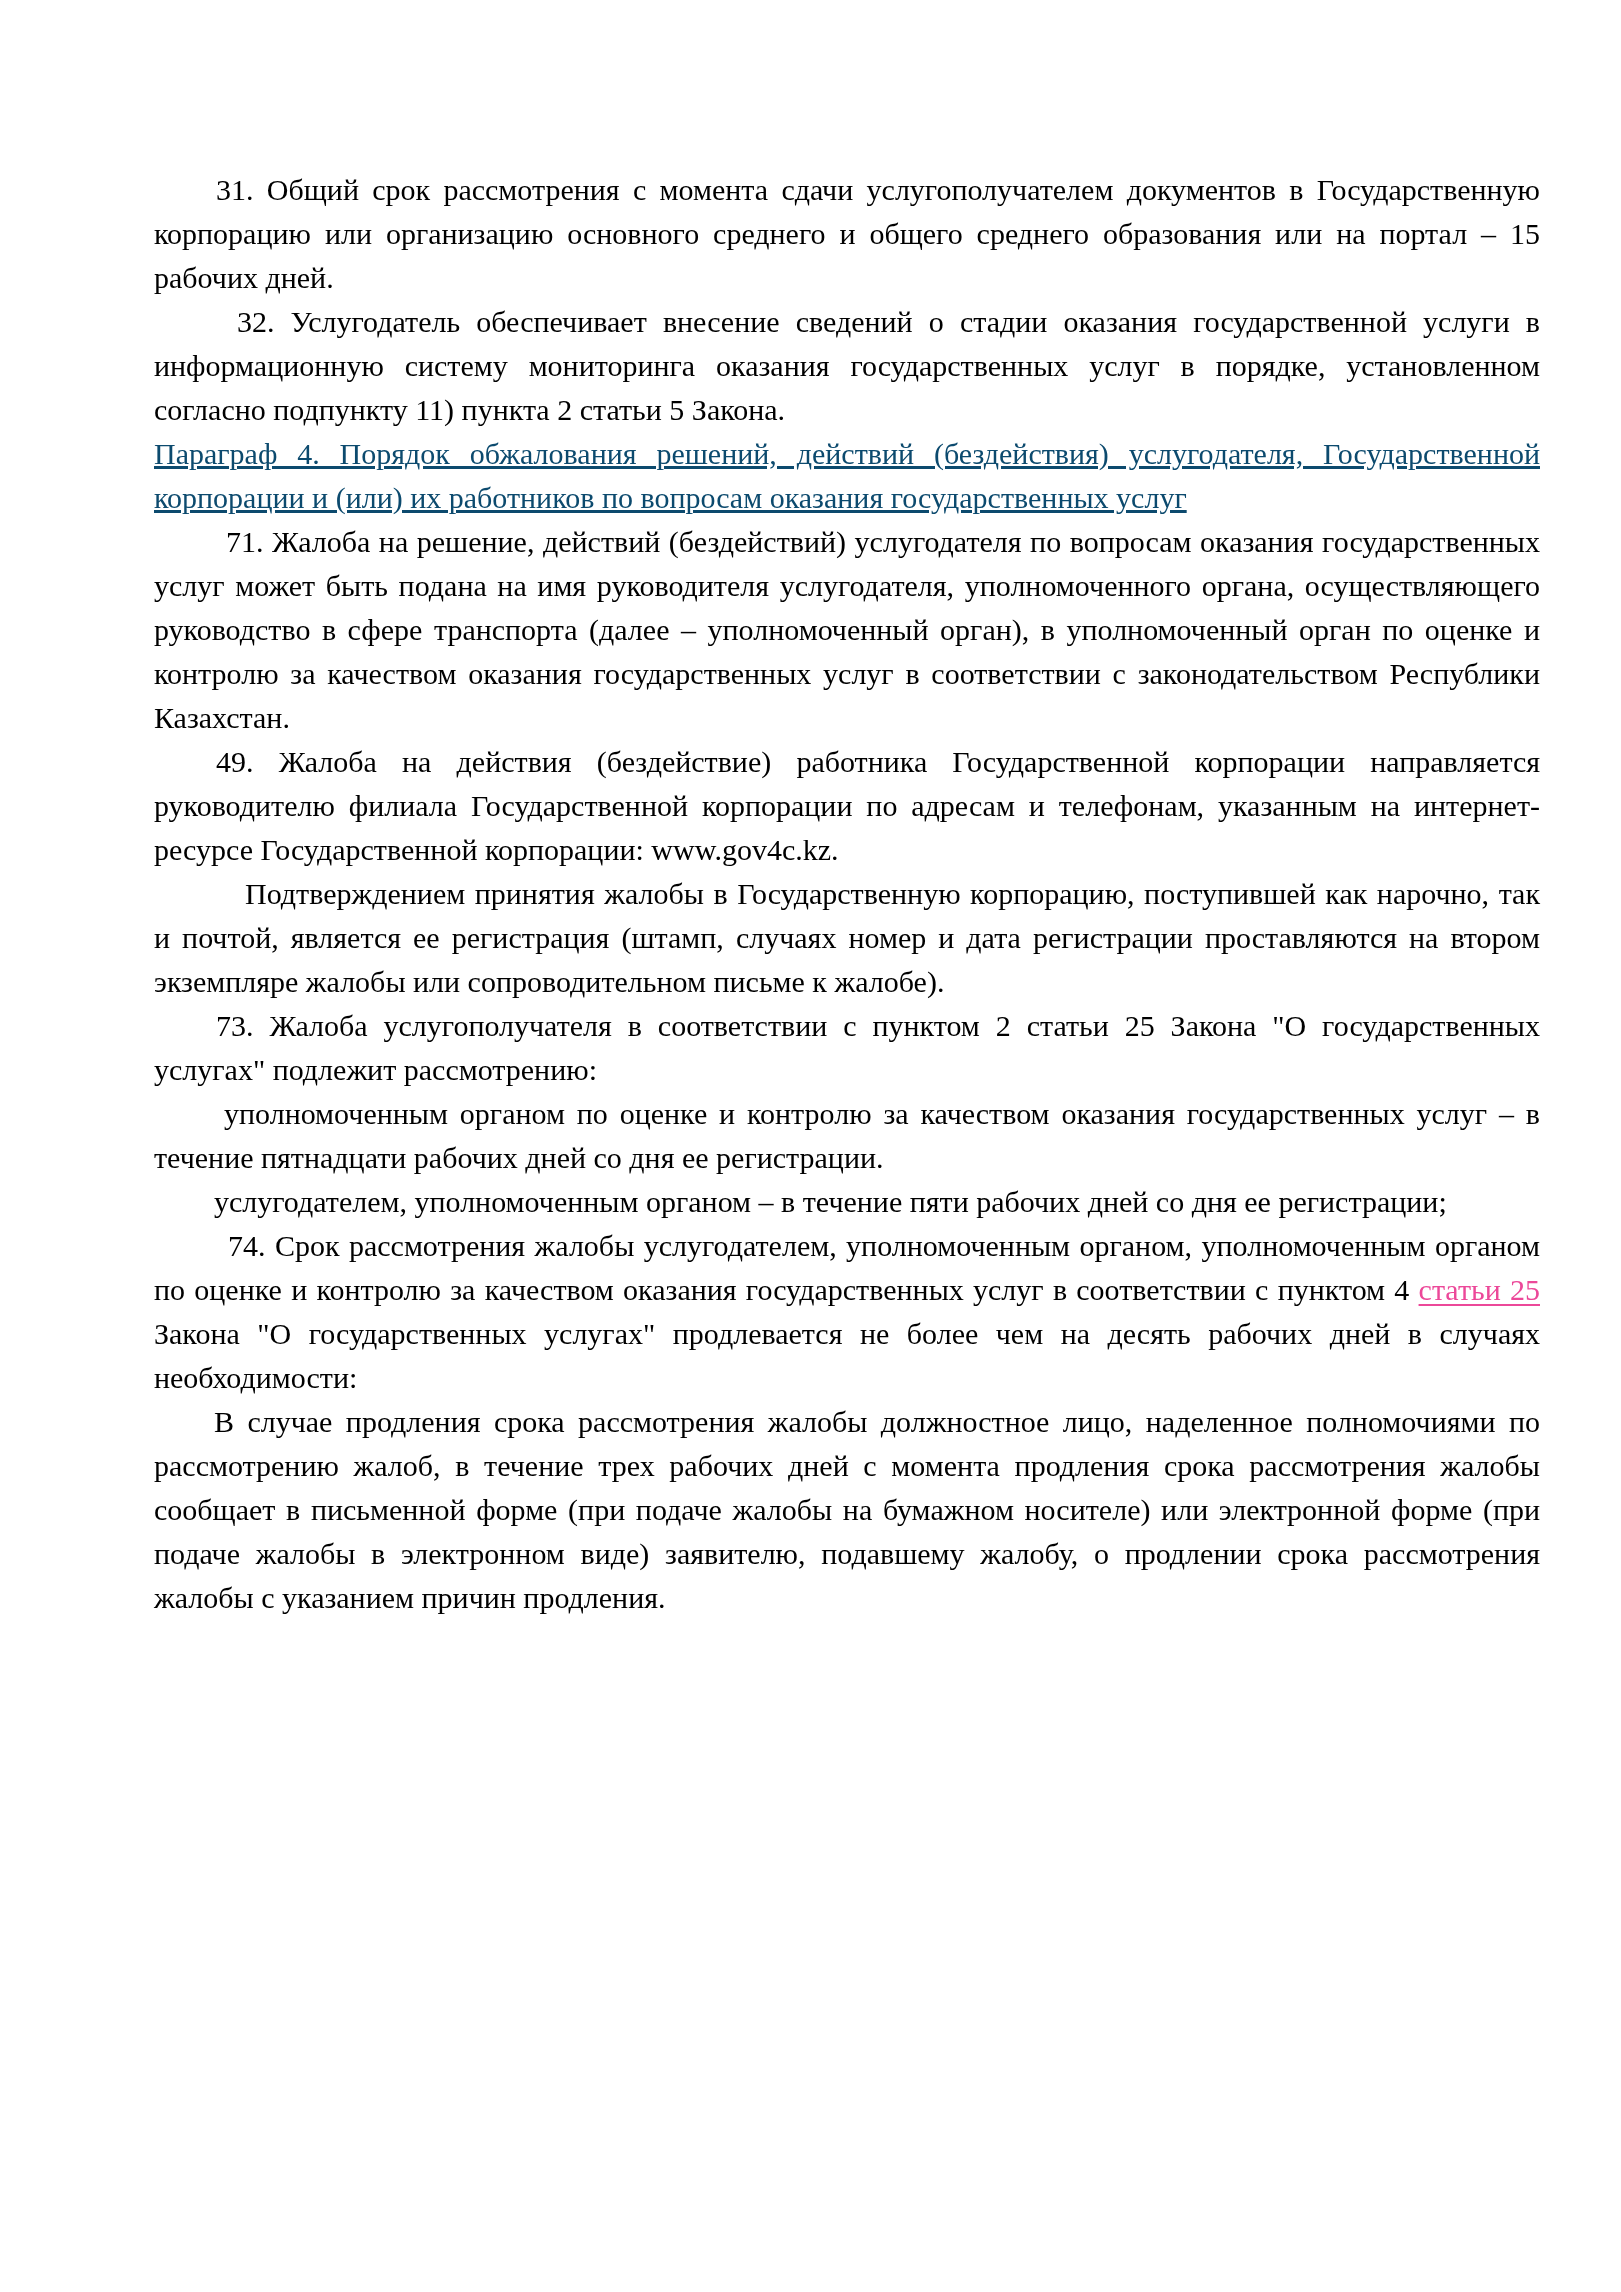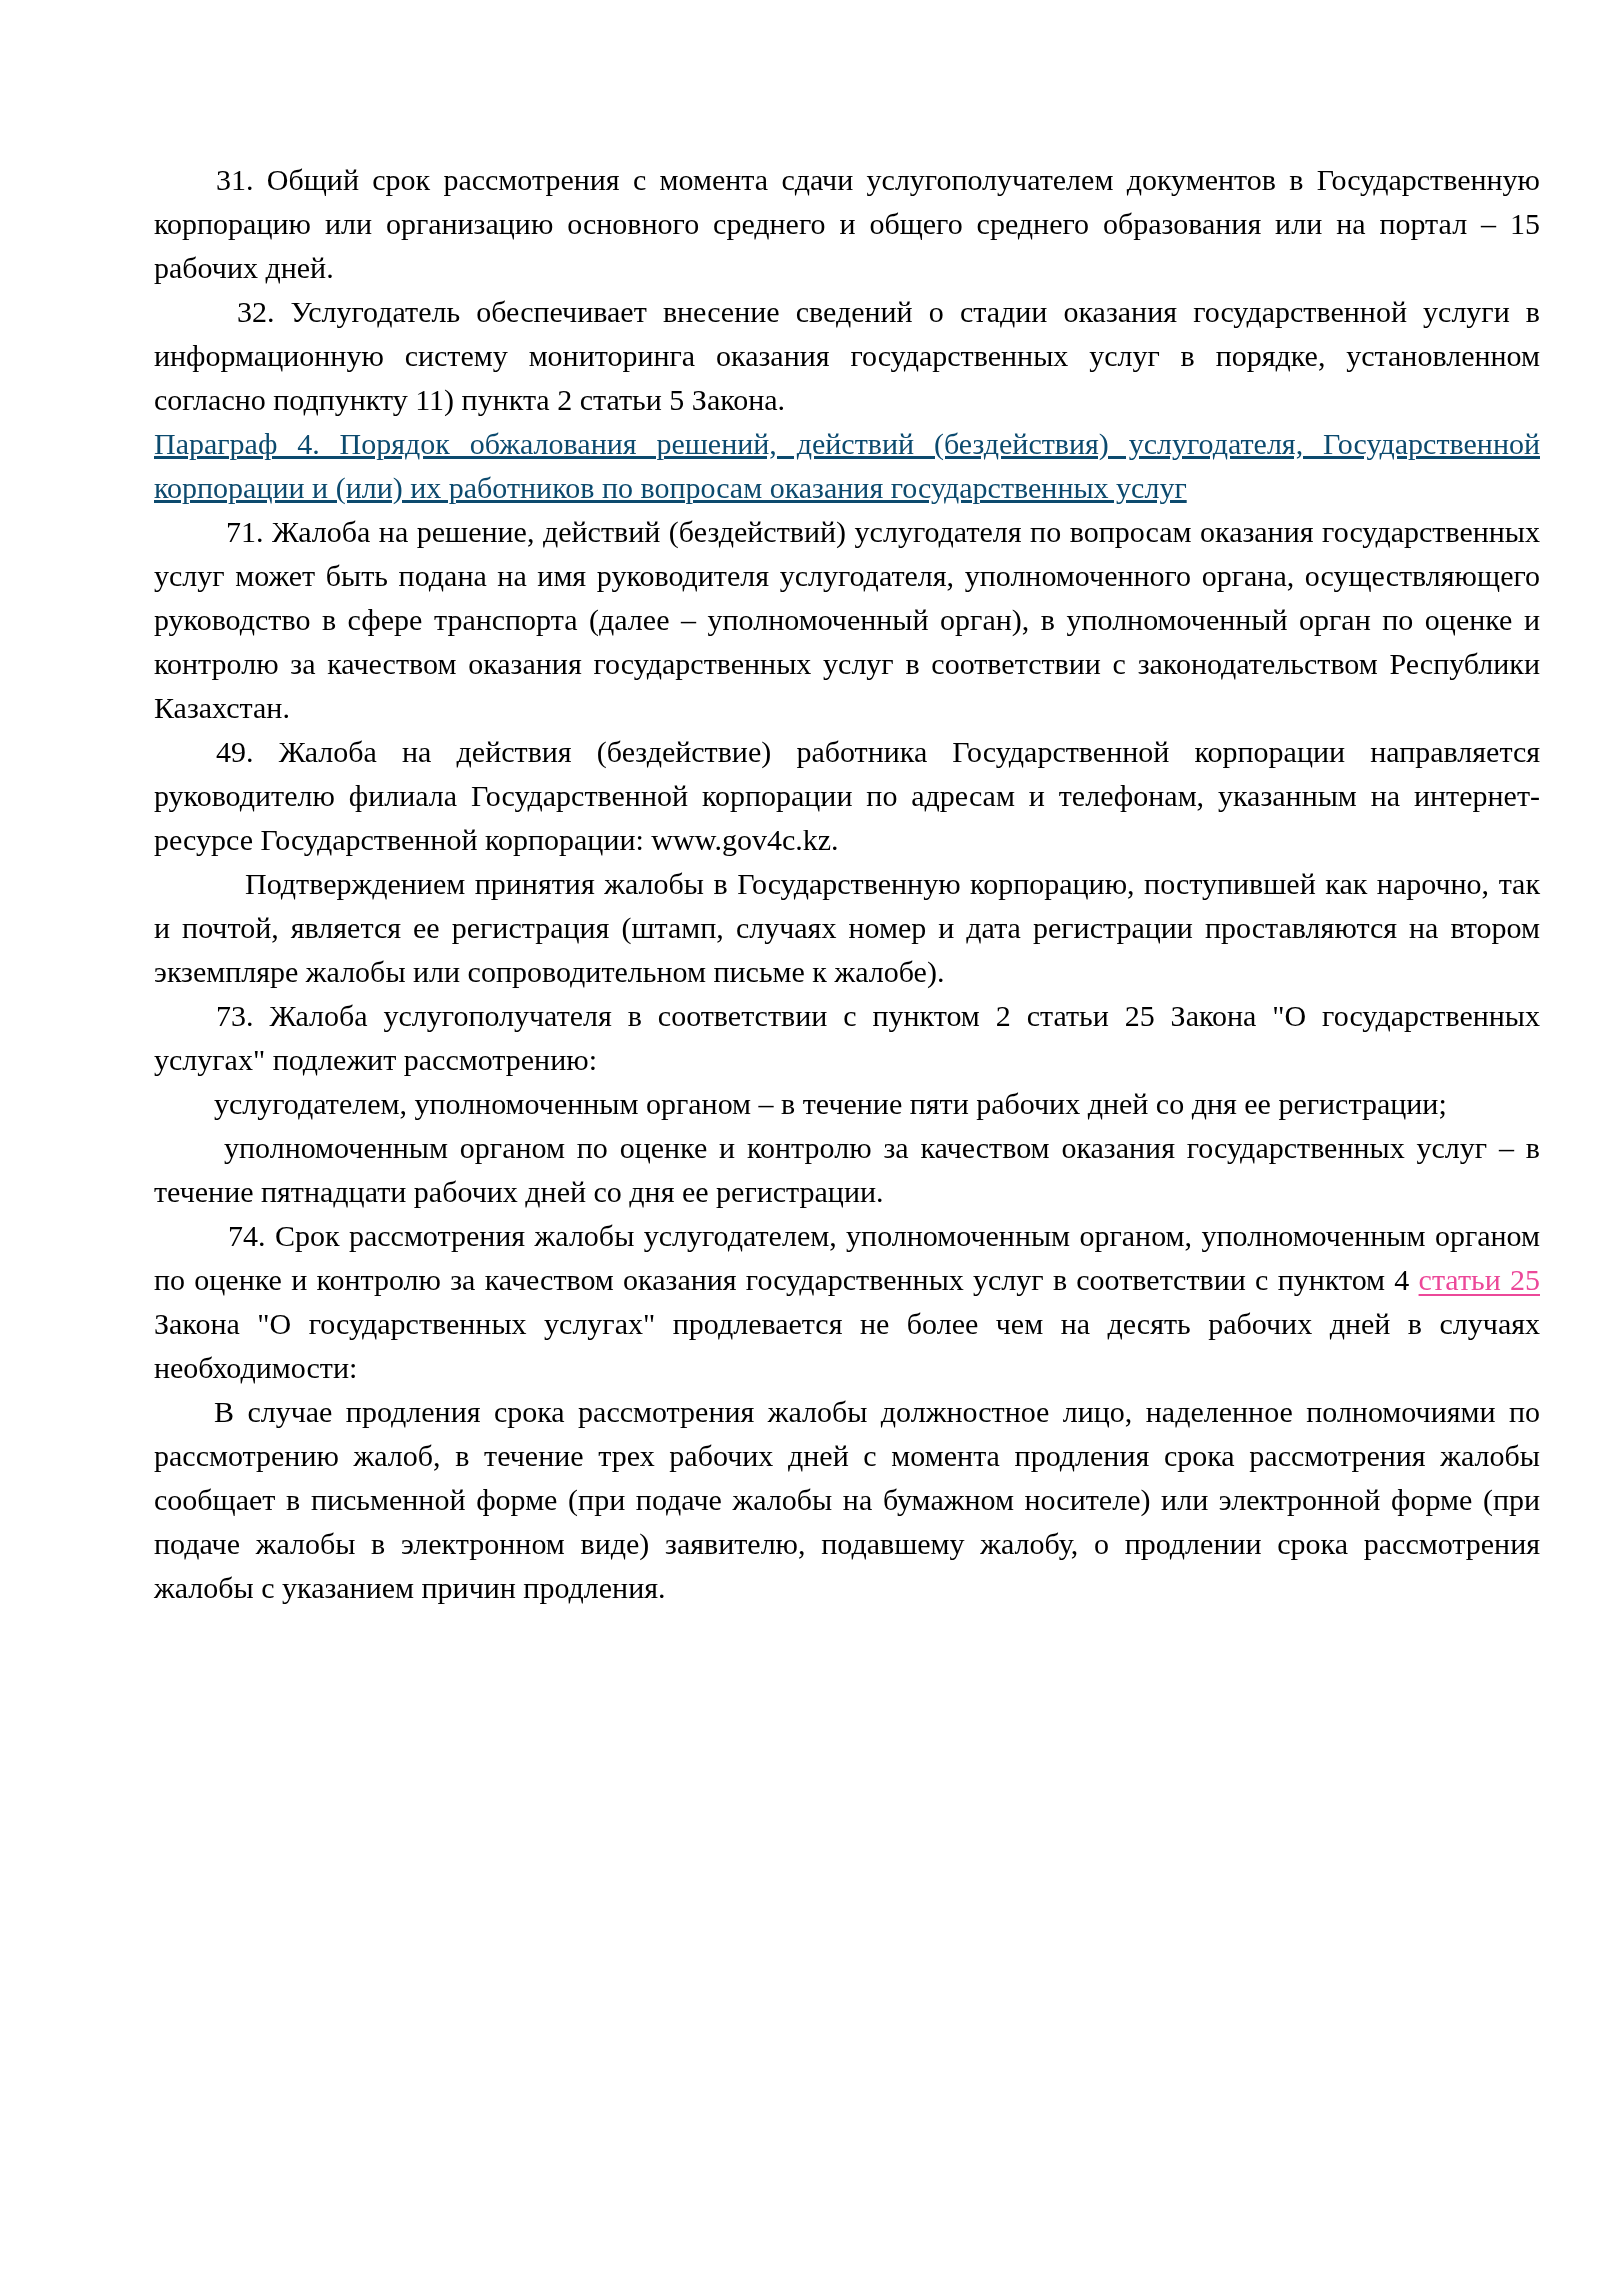"31. Общий срок рассмотрения с" .page { top: 158px -> 168px }
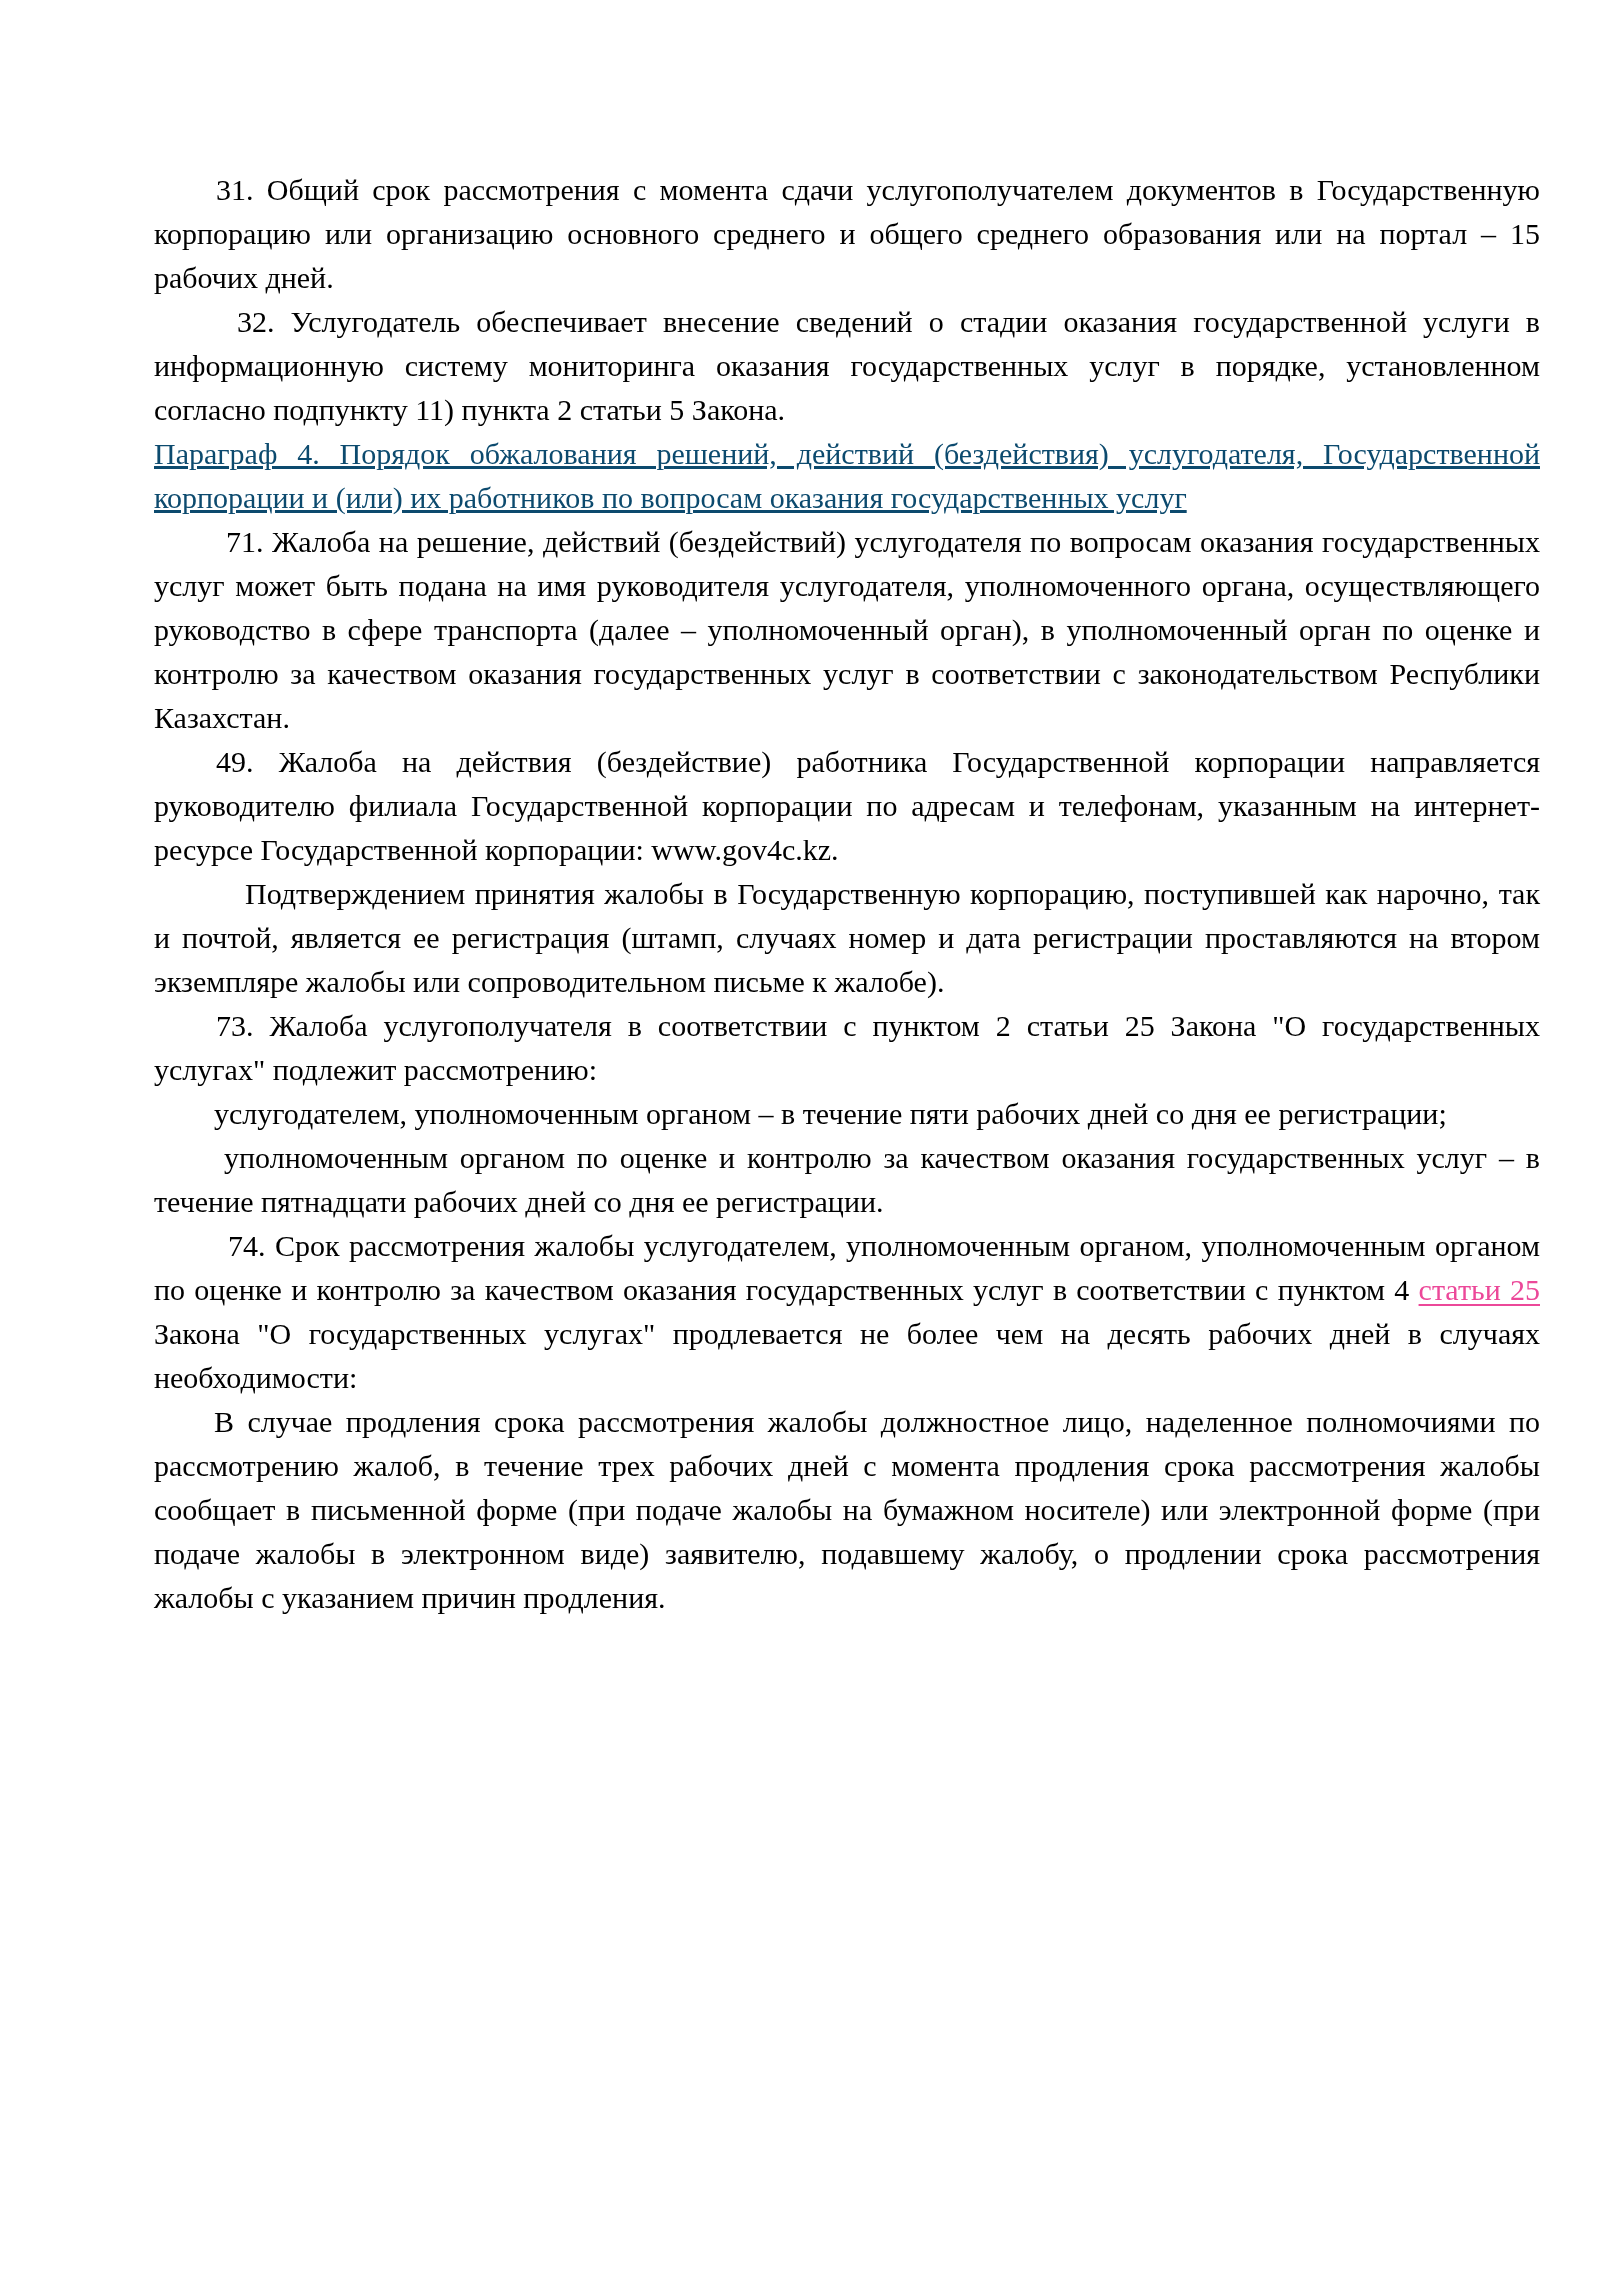"услугодателем, уполномоченным органом –" p.p { order: before "уполномоченным органом по оценке и" -> after "уполномоченным органом по оценке и" }
